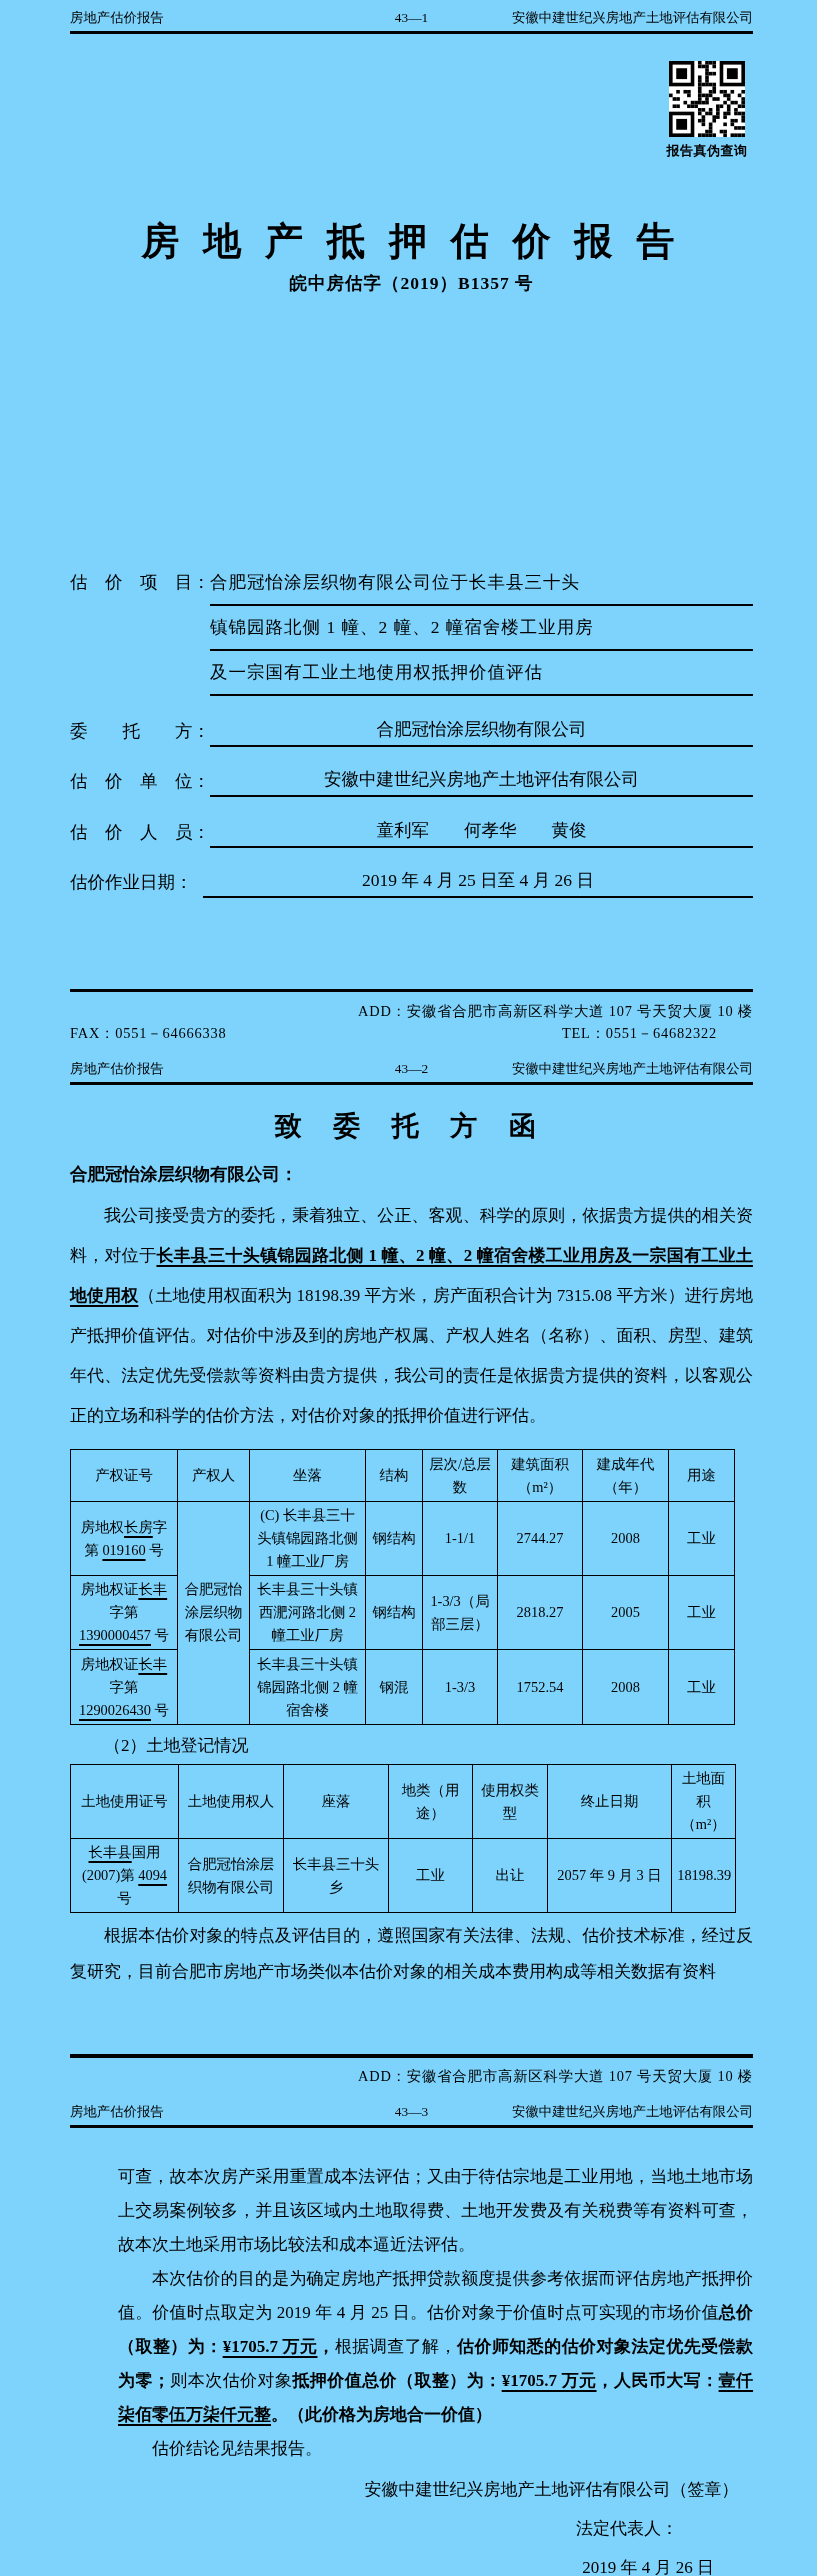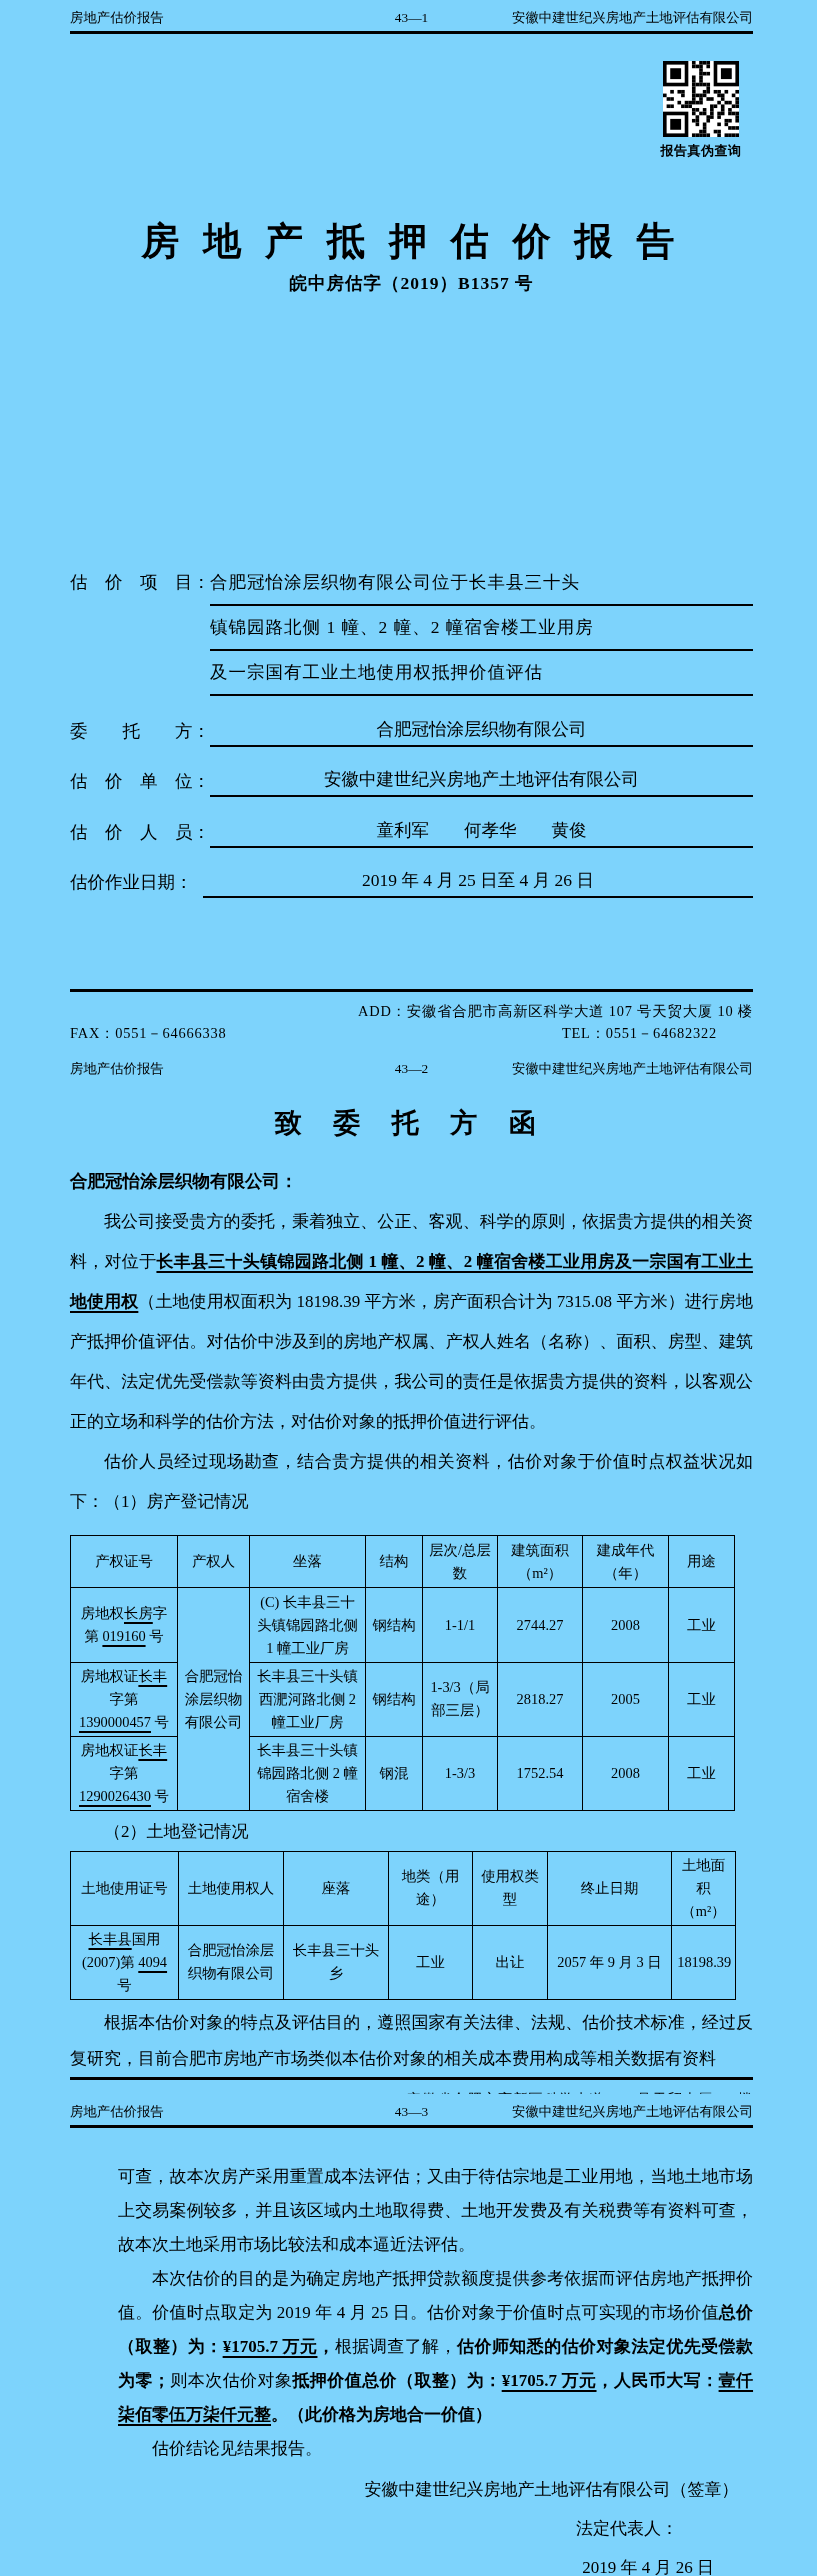"报告真伪查询" .qr-wrap { margin-right: 11px -> 5px }
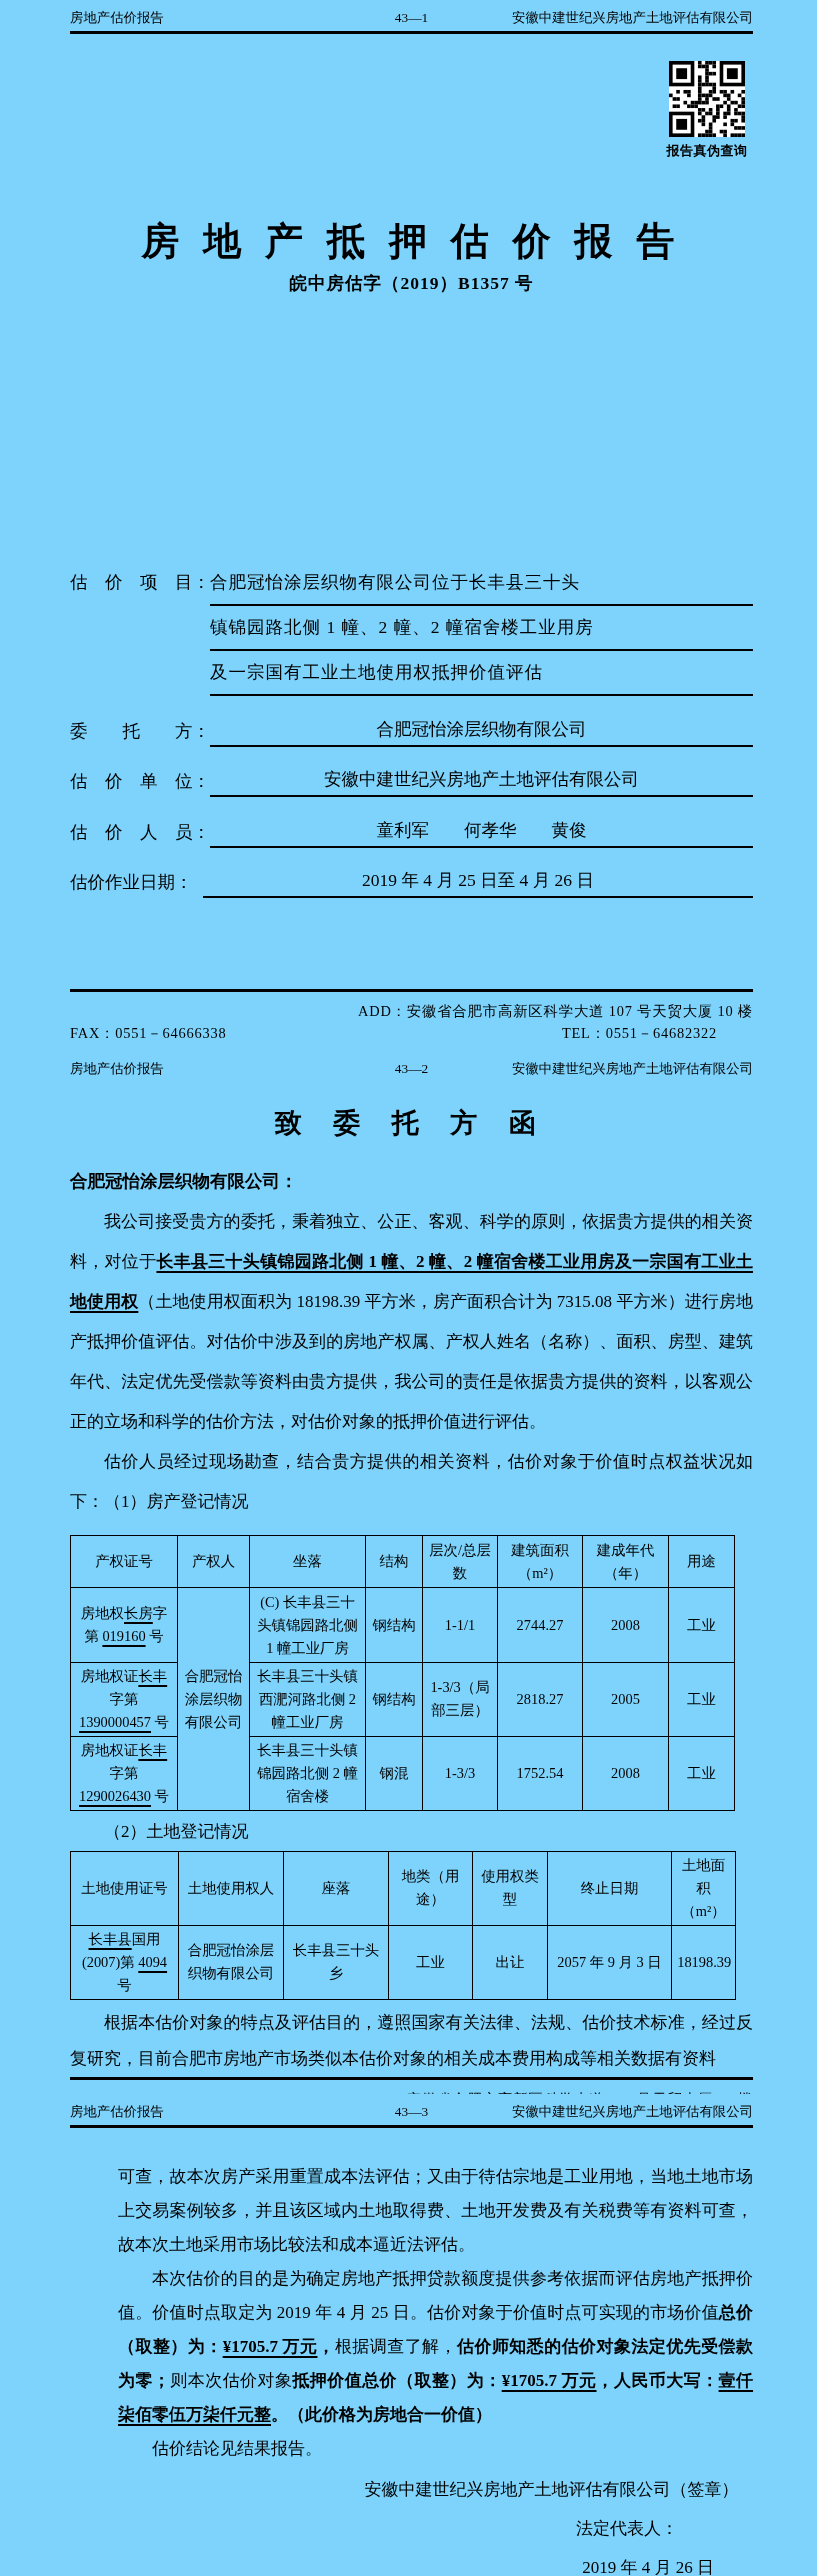"合肥冠怡涂层织物有限公司：" .salutation { margin-top: 28px -> 18px }
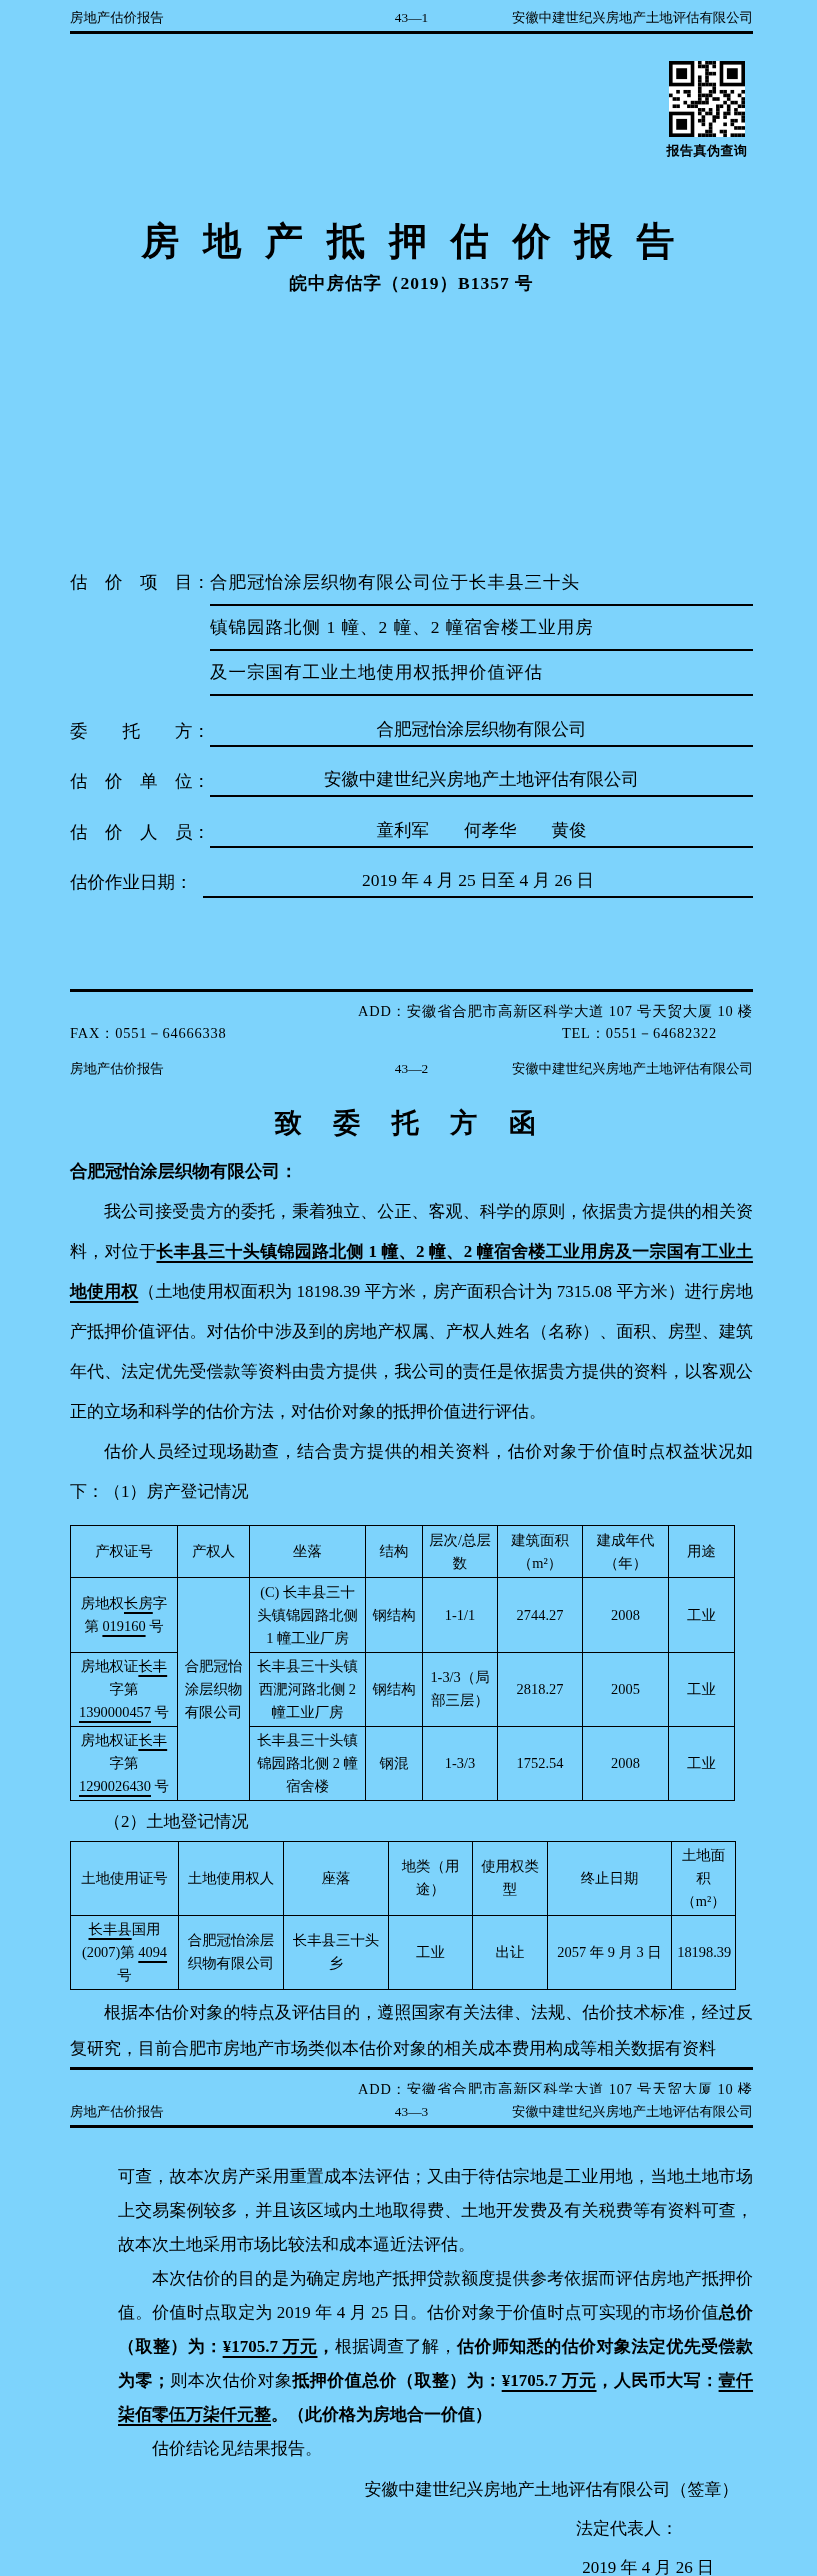"估价人员经过现场勘查，结合贵方提供的相关资料，估价对象于价值时点权益状况如下：（" p.para { html: <p>估价人员经过现场勘查，结合贵方提供的相关资料，估价对象于价值时点权益状况如下：（1）房产登记情况</p> -> none }
